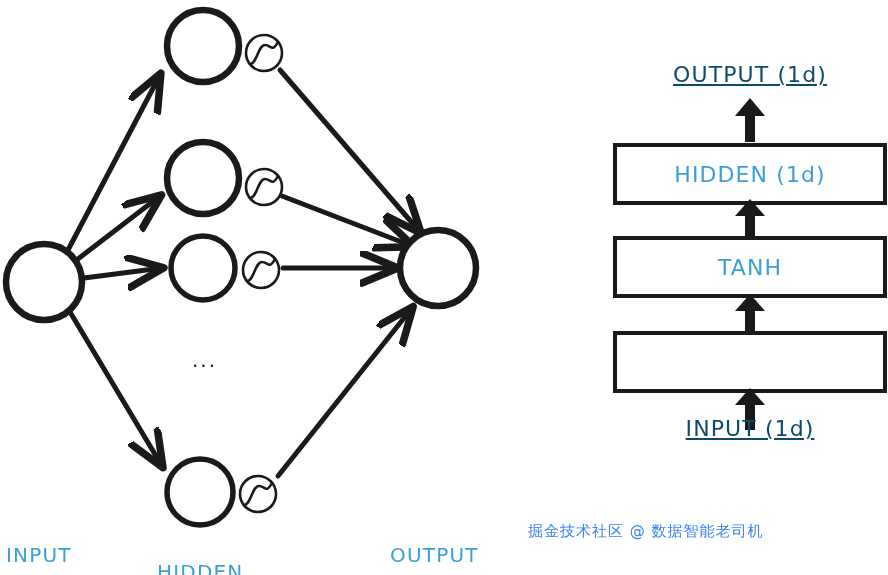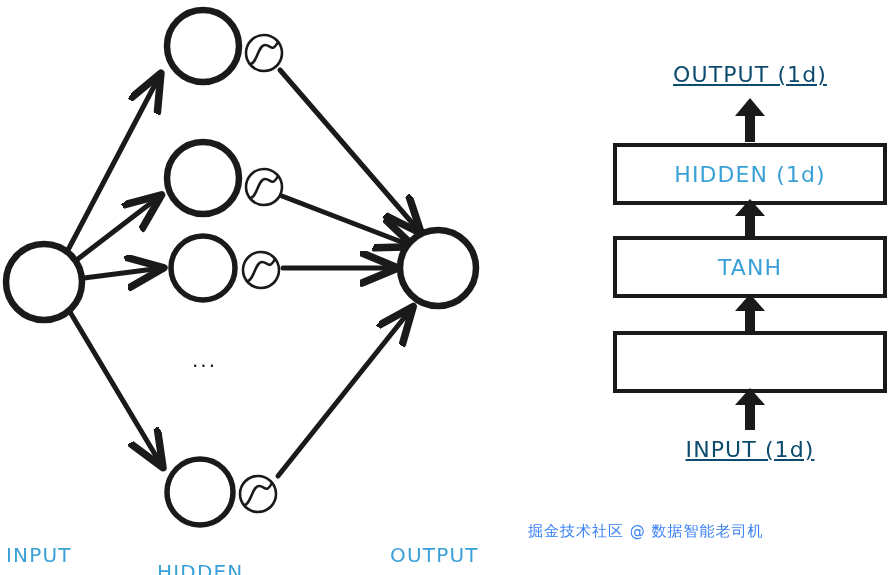"INPUT (1d)" div.stack-text { top: 437px -> 416px }
